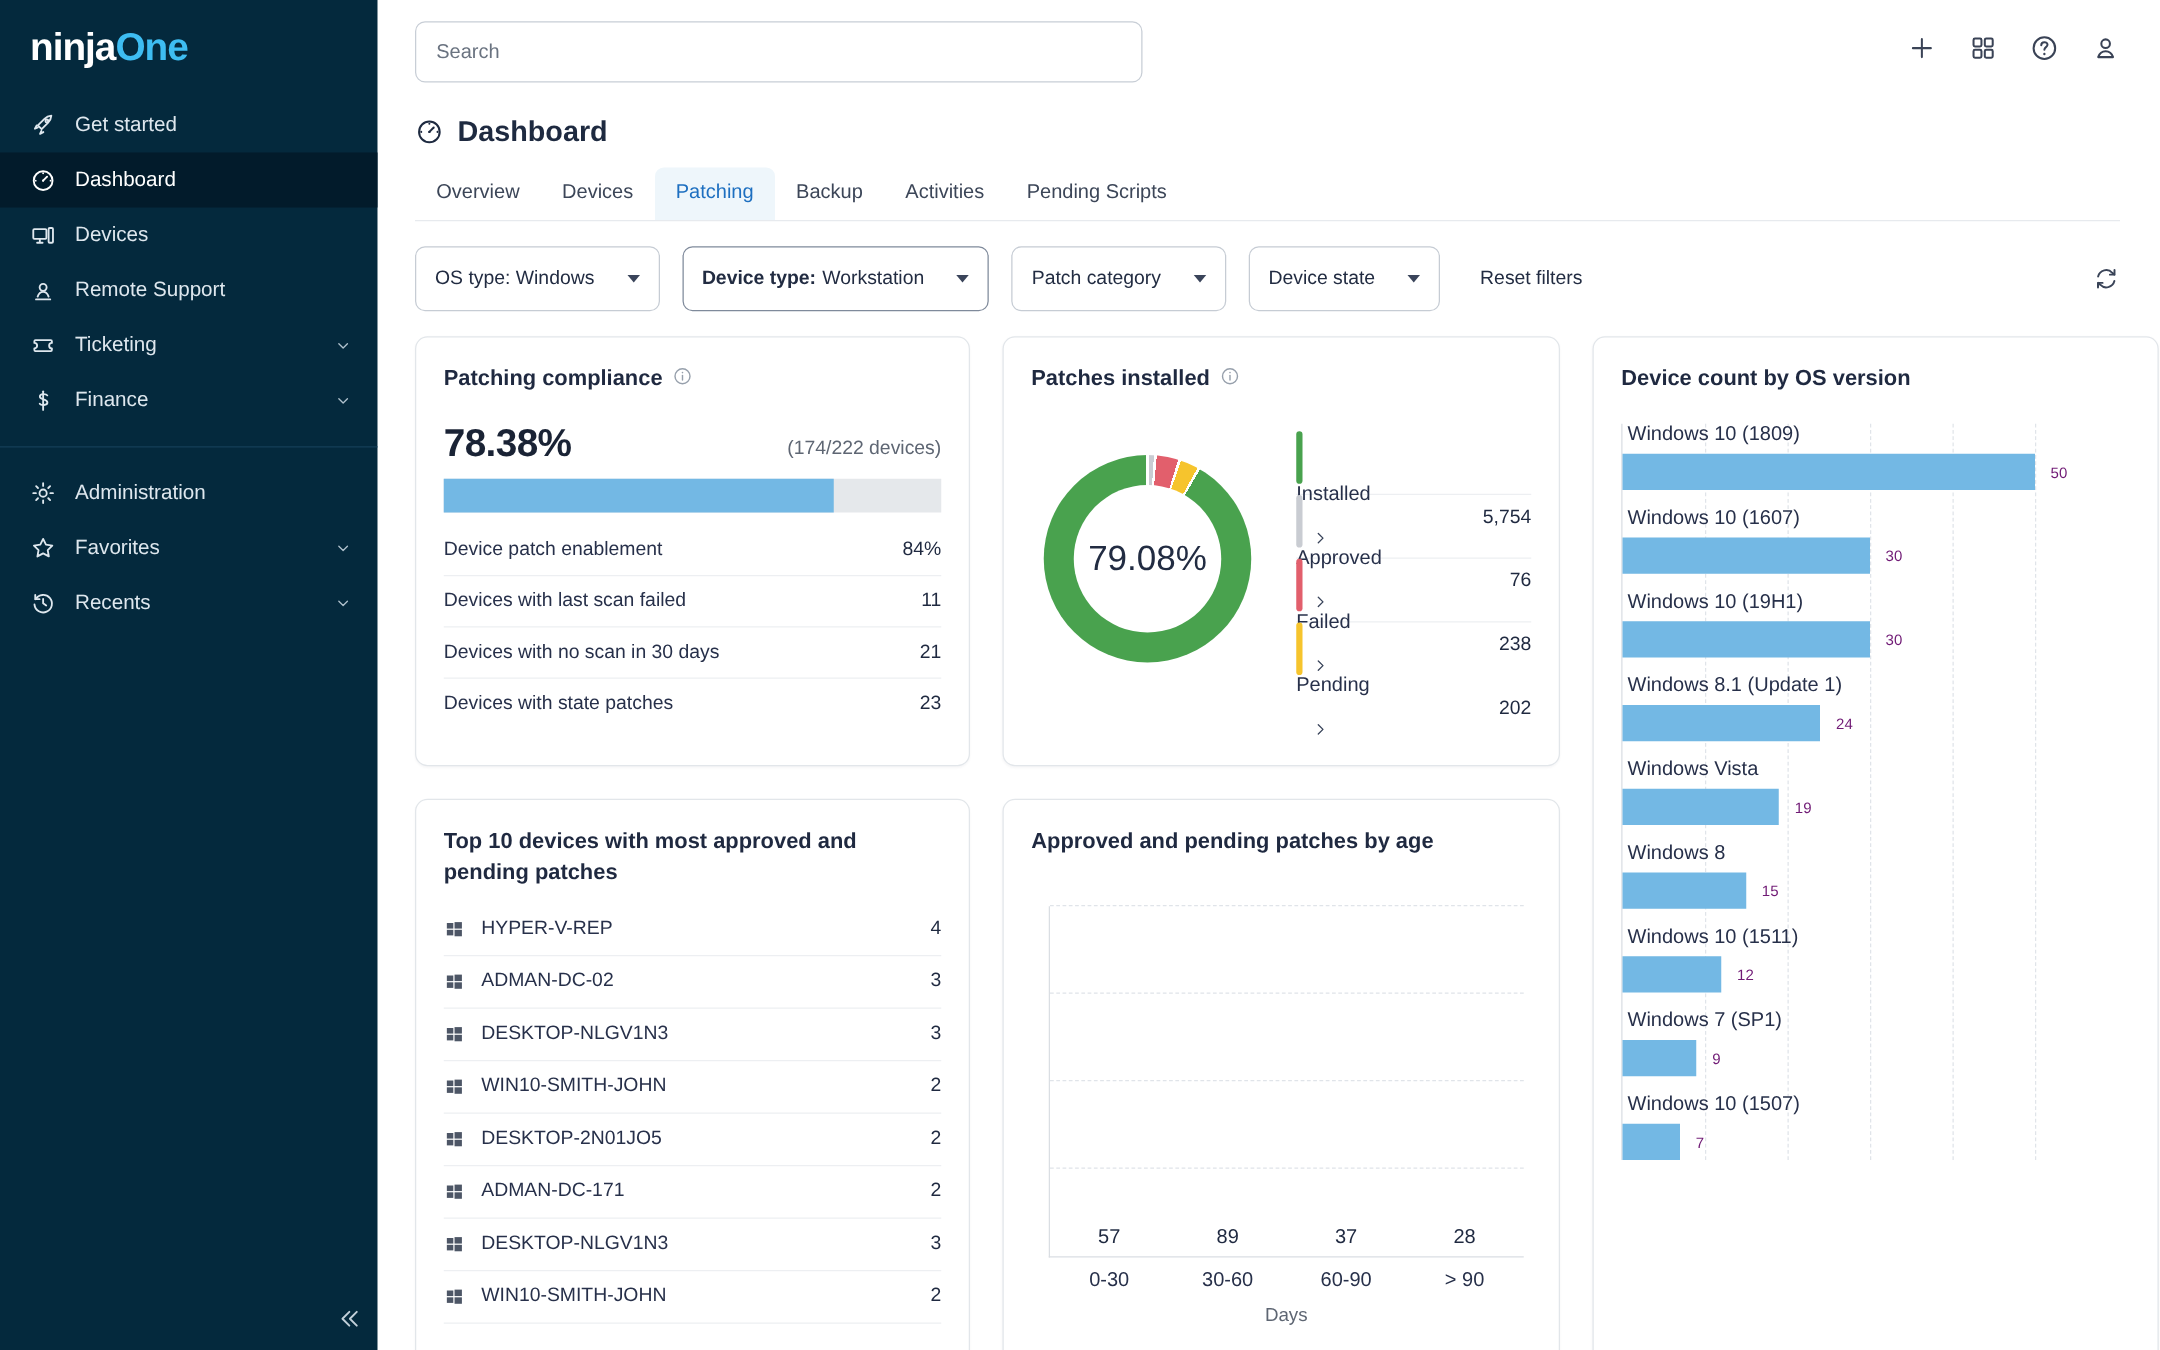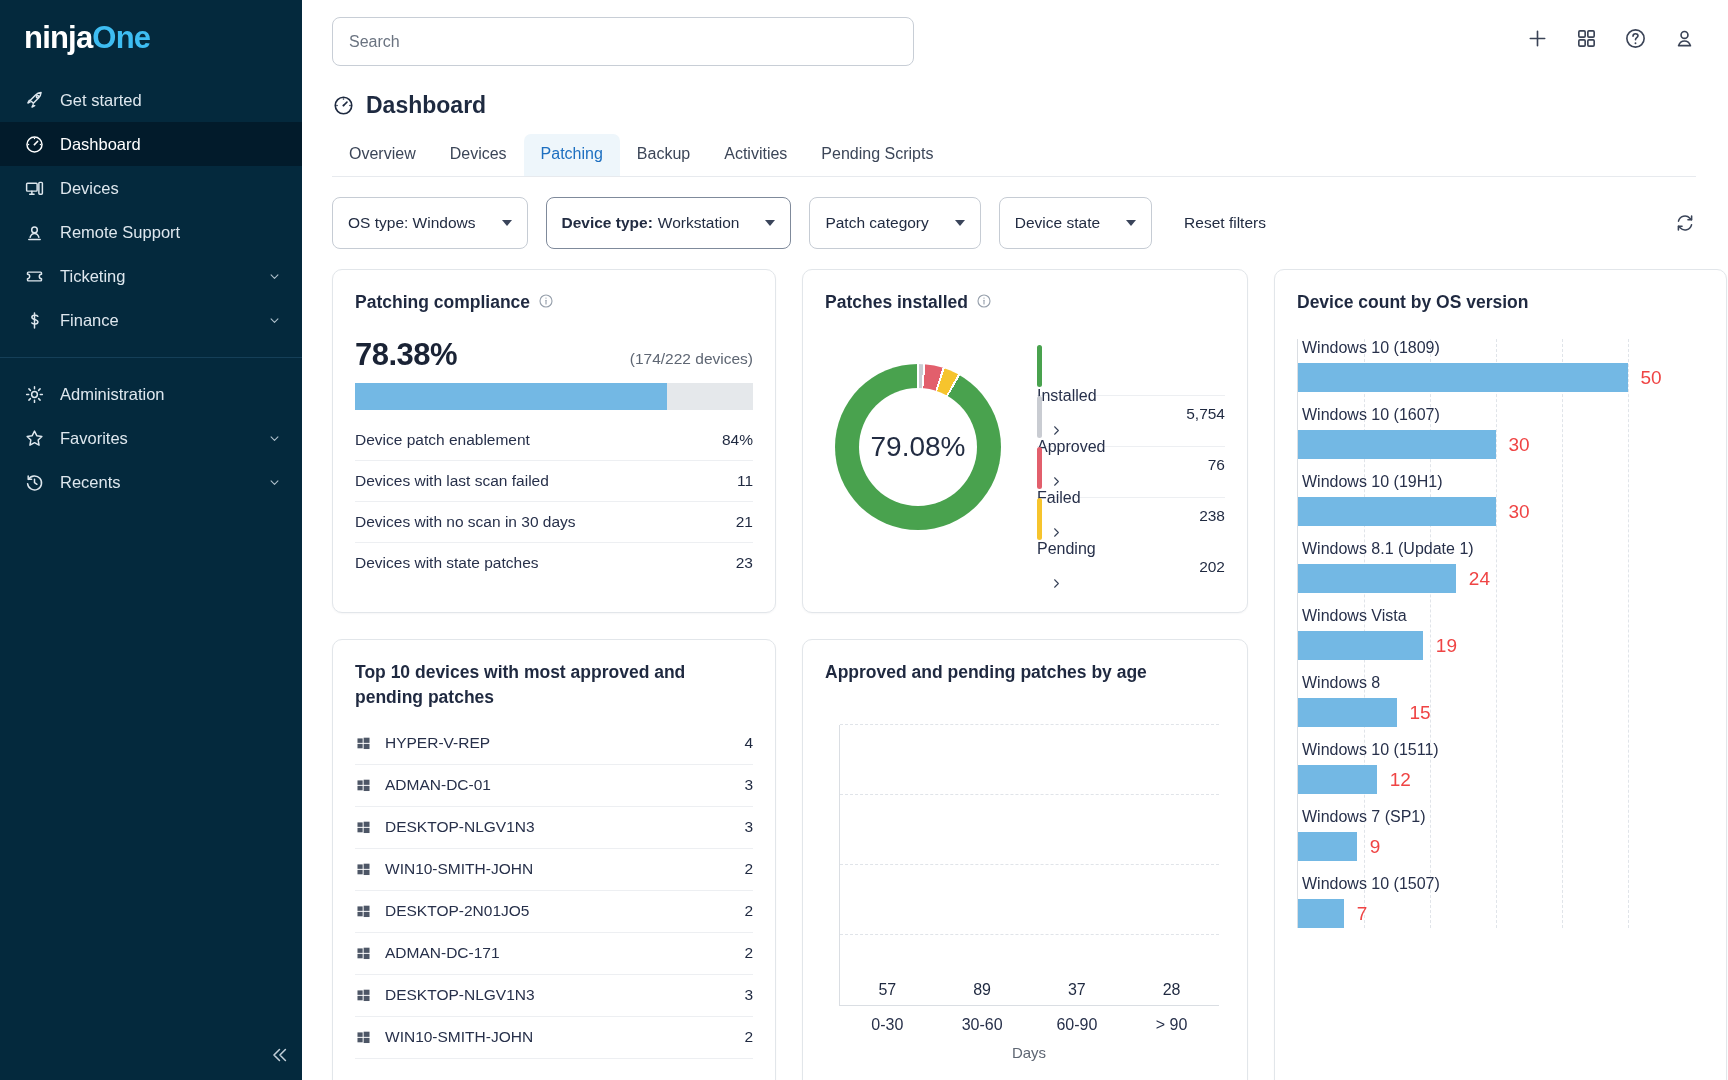"50" .os-val { color: #ef4444 -> #701a75; font-size: 19px -> 12px }
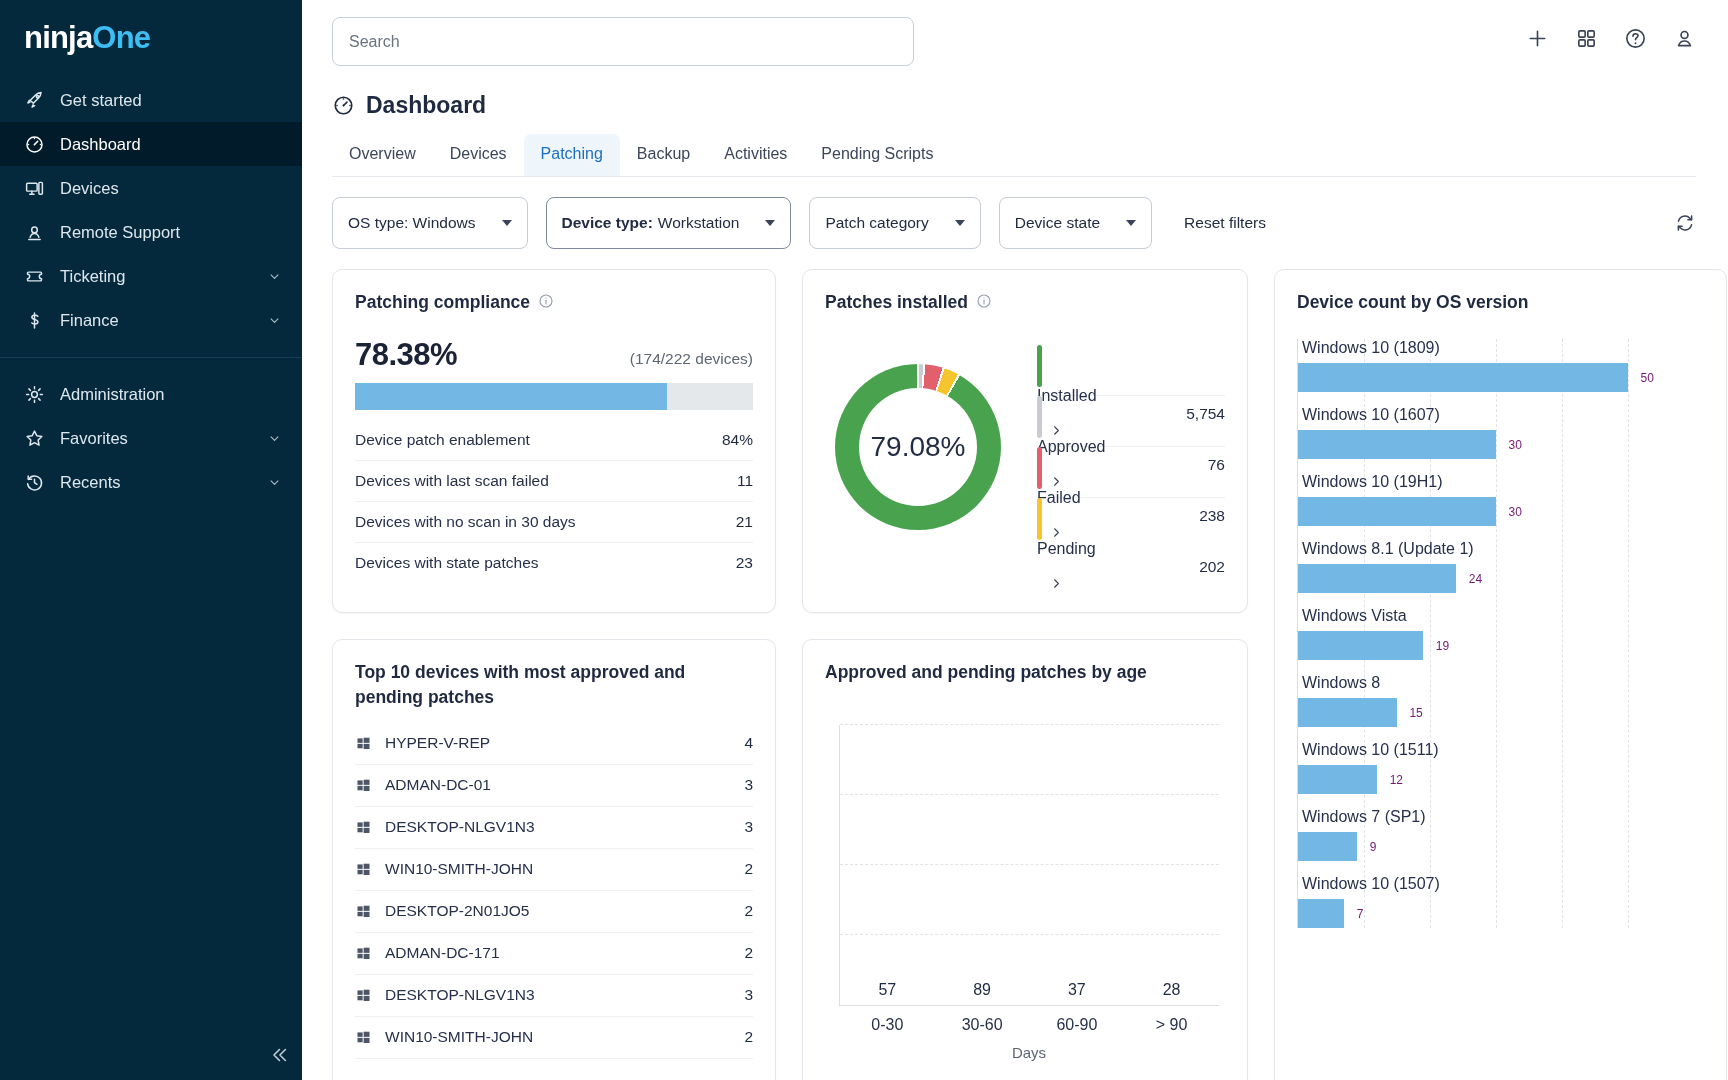"ADMAN-DC-01" span { text: ADMAN-DC-01 -> ADMAN-DC-02 }
